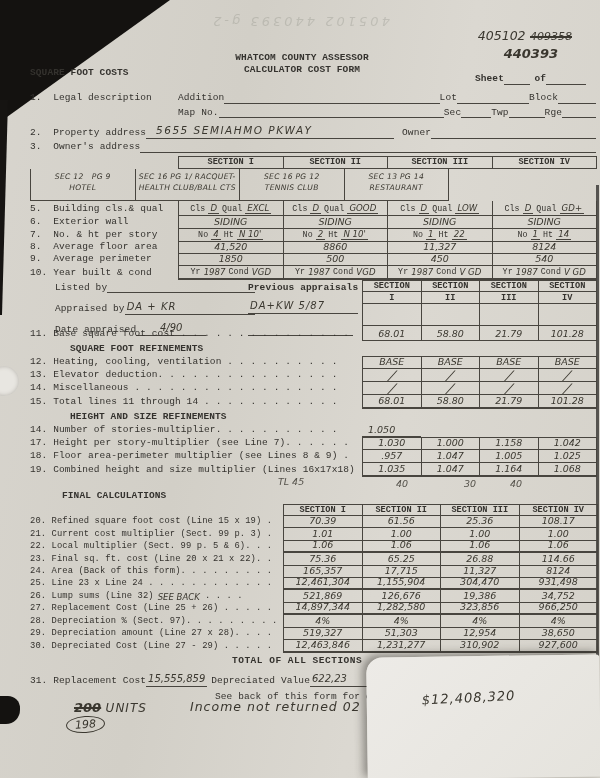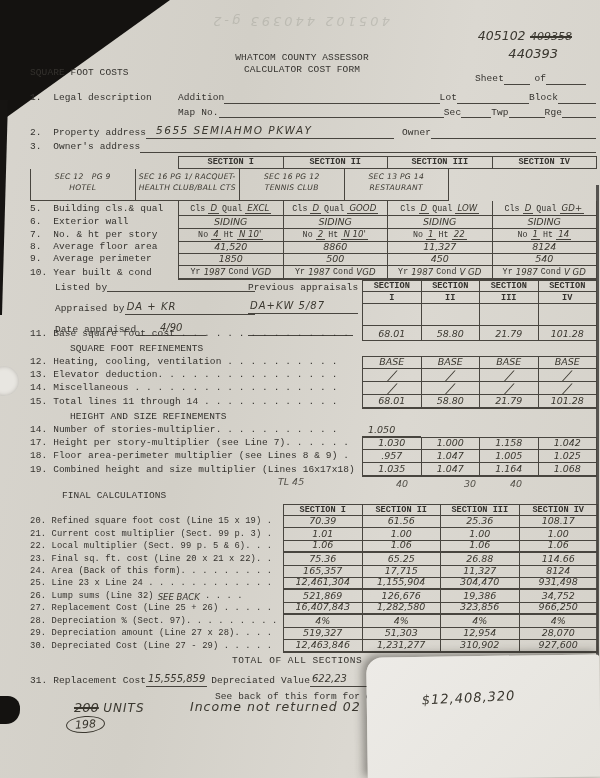"WHATCOM COUNTY ASSESSOR" .b { font-weight: normal -> bold }
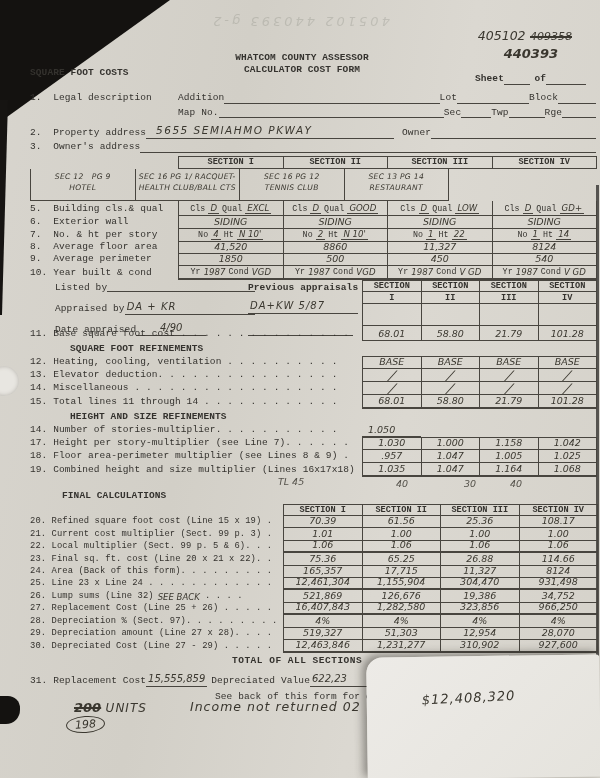"Listed by" div { align-items: flex-start -> center }
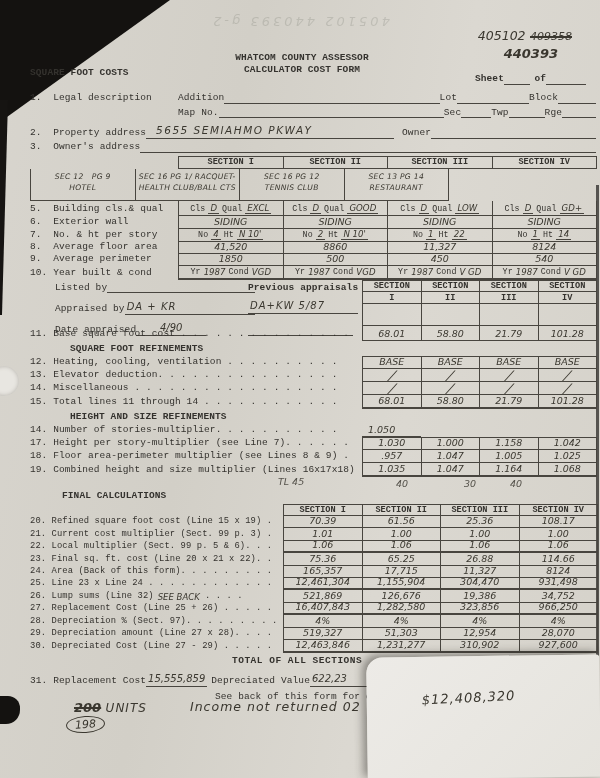"16,407,843" div.hw { text: 16,407,843 -> 14,897,344 }
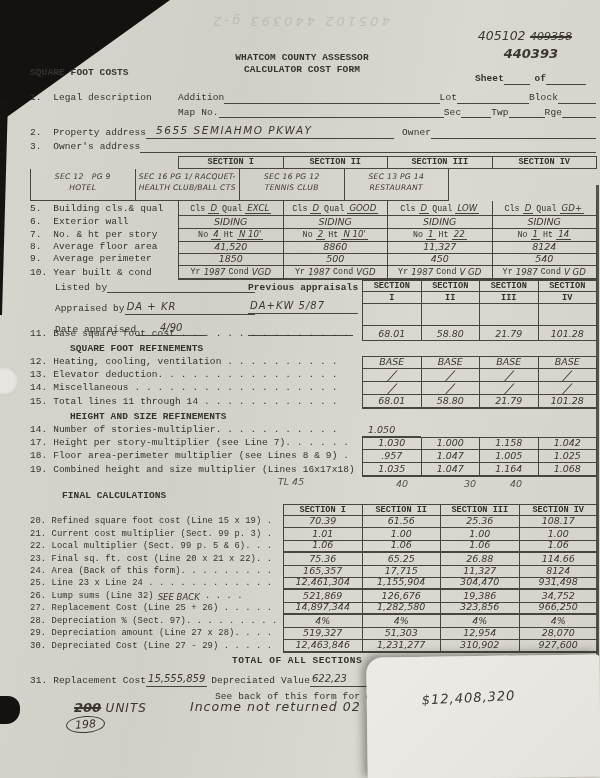"28,070" div.hw { text: 28,070 -> 38,650 }
